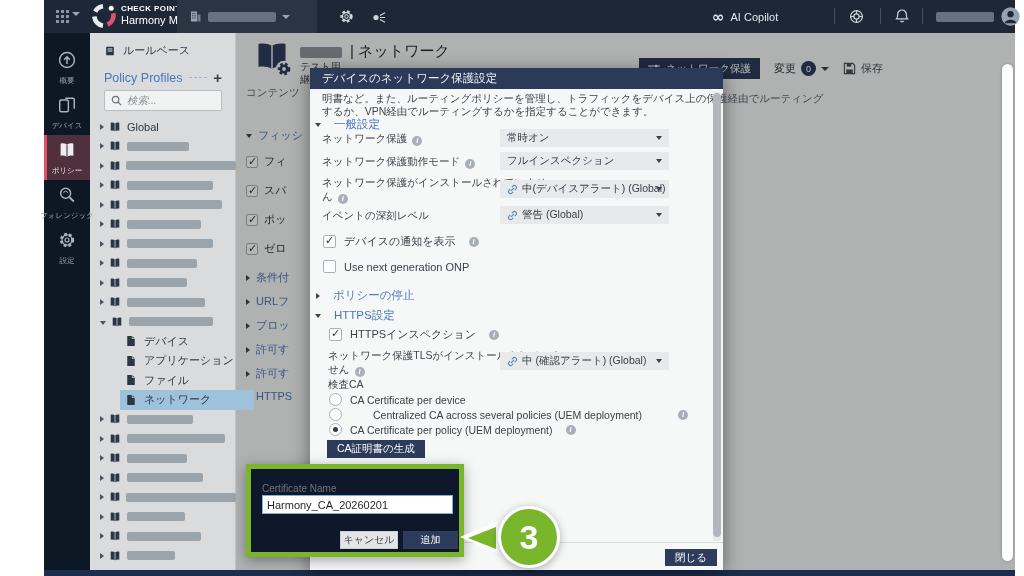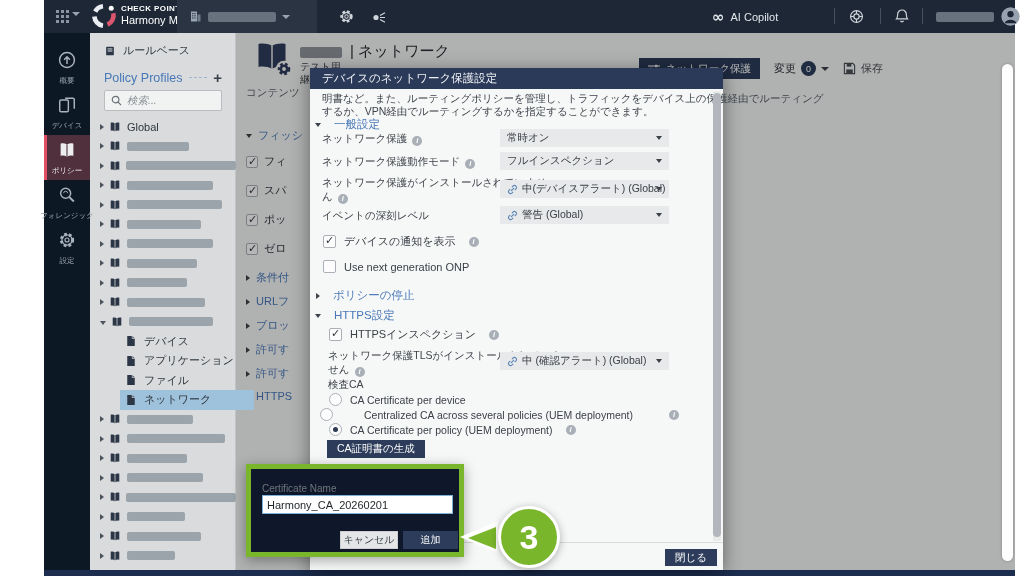"Centralized CA across several policies" div.m-check { left: 10px -> 19px }
